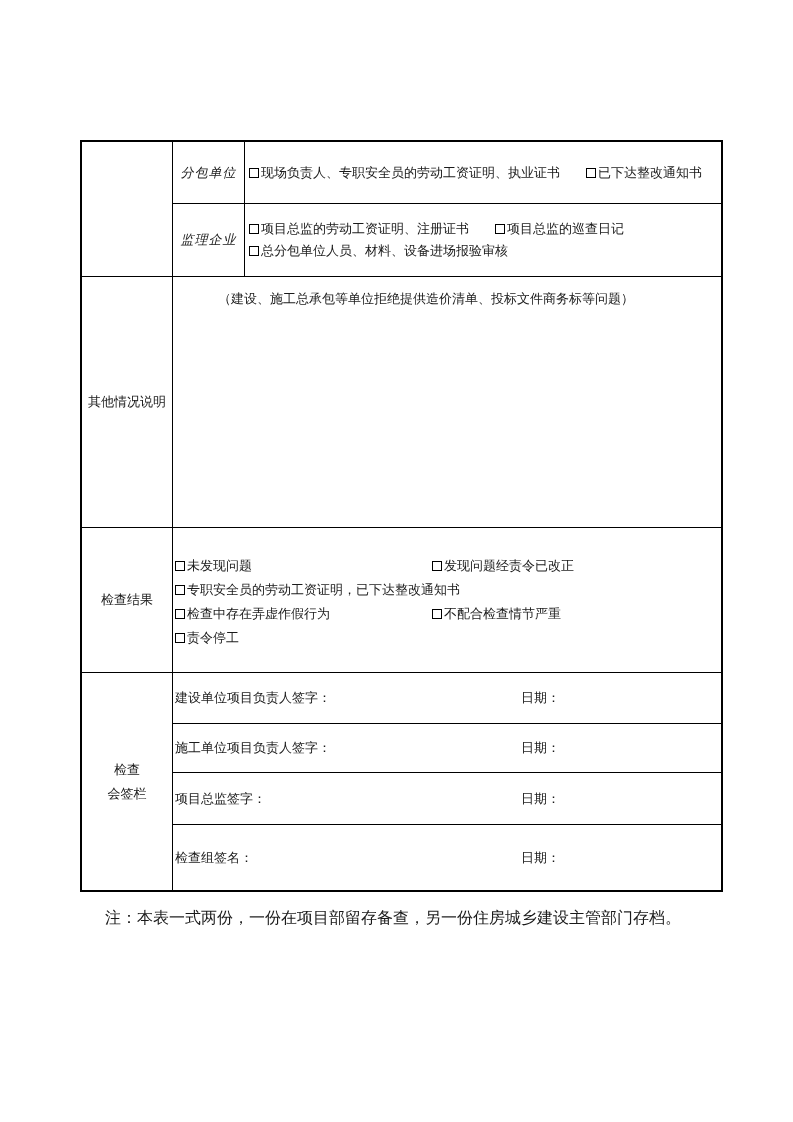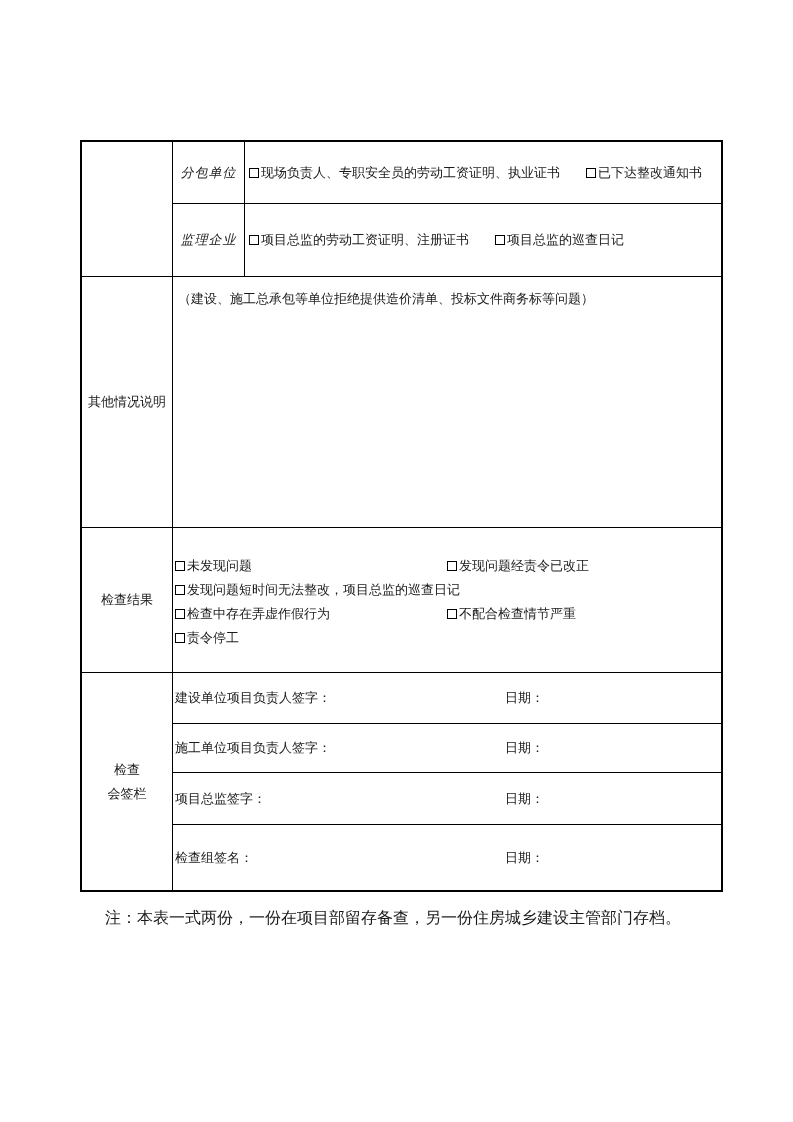"总分包单位人员、材料、设备进场报验审核" div.cbx-line { html: none -> <div> <span><span></span><span>总分包单位人员、材料、设备进场报验审核</span></span> </div> }
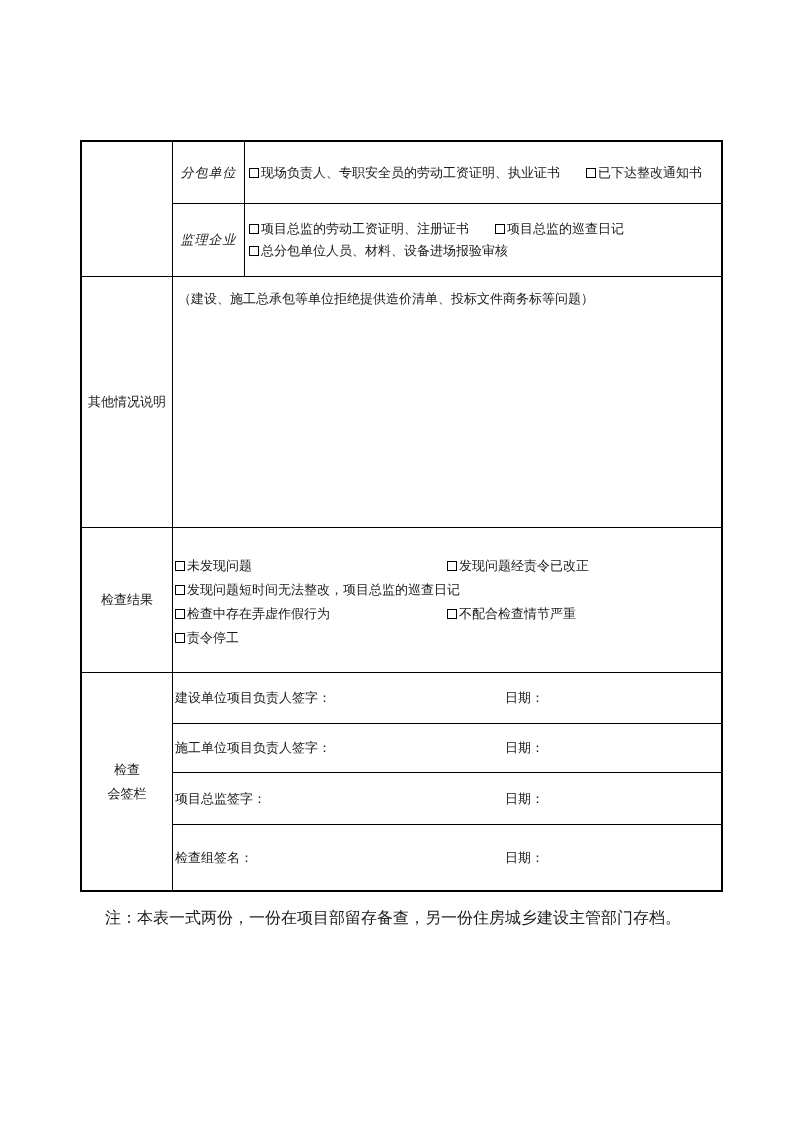"（建设、施工总承包等单位拒绝提供造价清单、投标文件商务标等问题）" .notes-content { margin-left: none -> 40px }
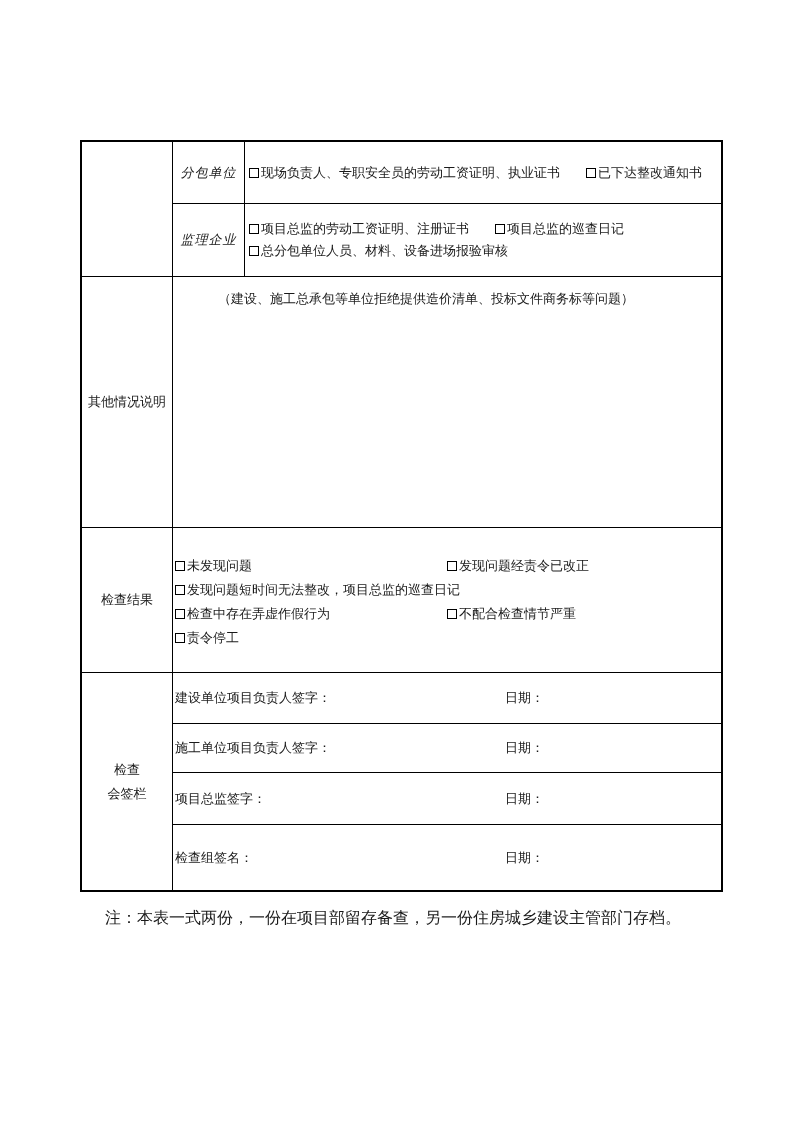"发现问题经责令已改正" .result-right { left: 272px -> 257px }
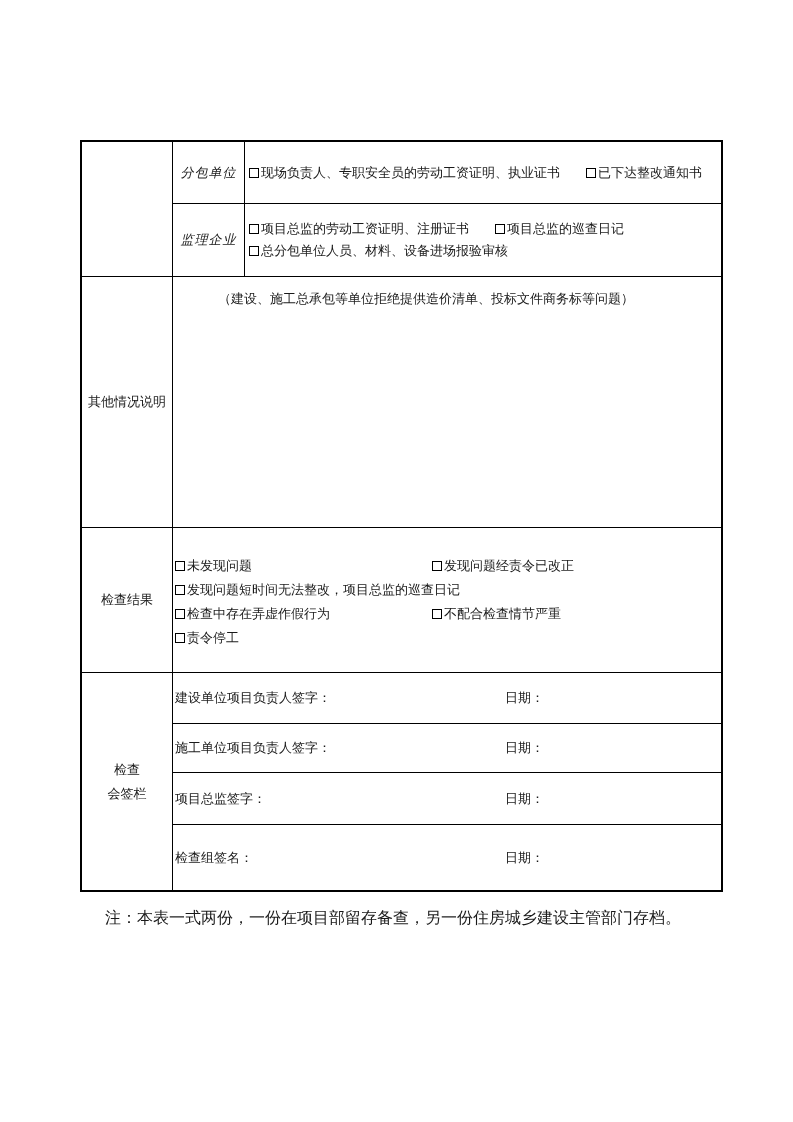"发现问题短时间无法整改，项目总监的巡查日记" span { text: 发现问题短时间无法整改，项目总监的巡查日记 -> 专职安全员的劳动工资证明，已下达整改通知书 }
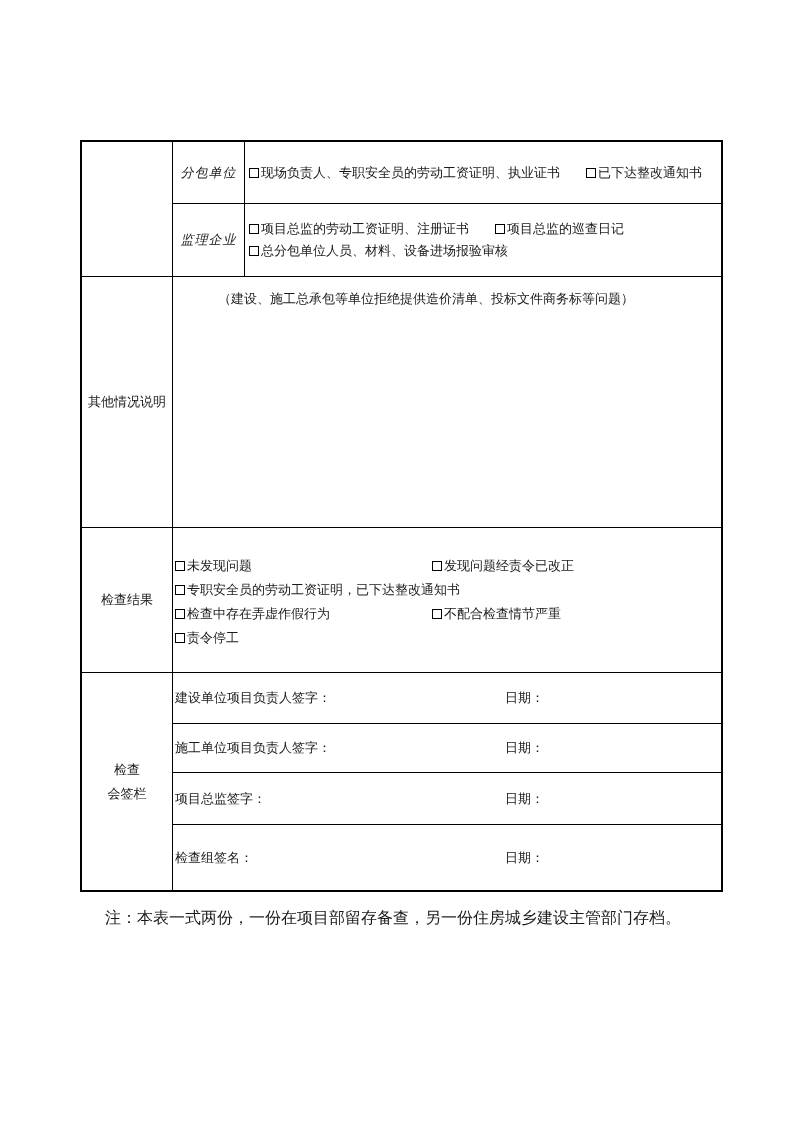"日期：" .date-label { left: 332px -> 348px }
